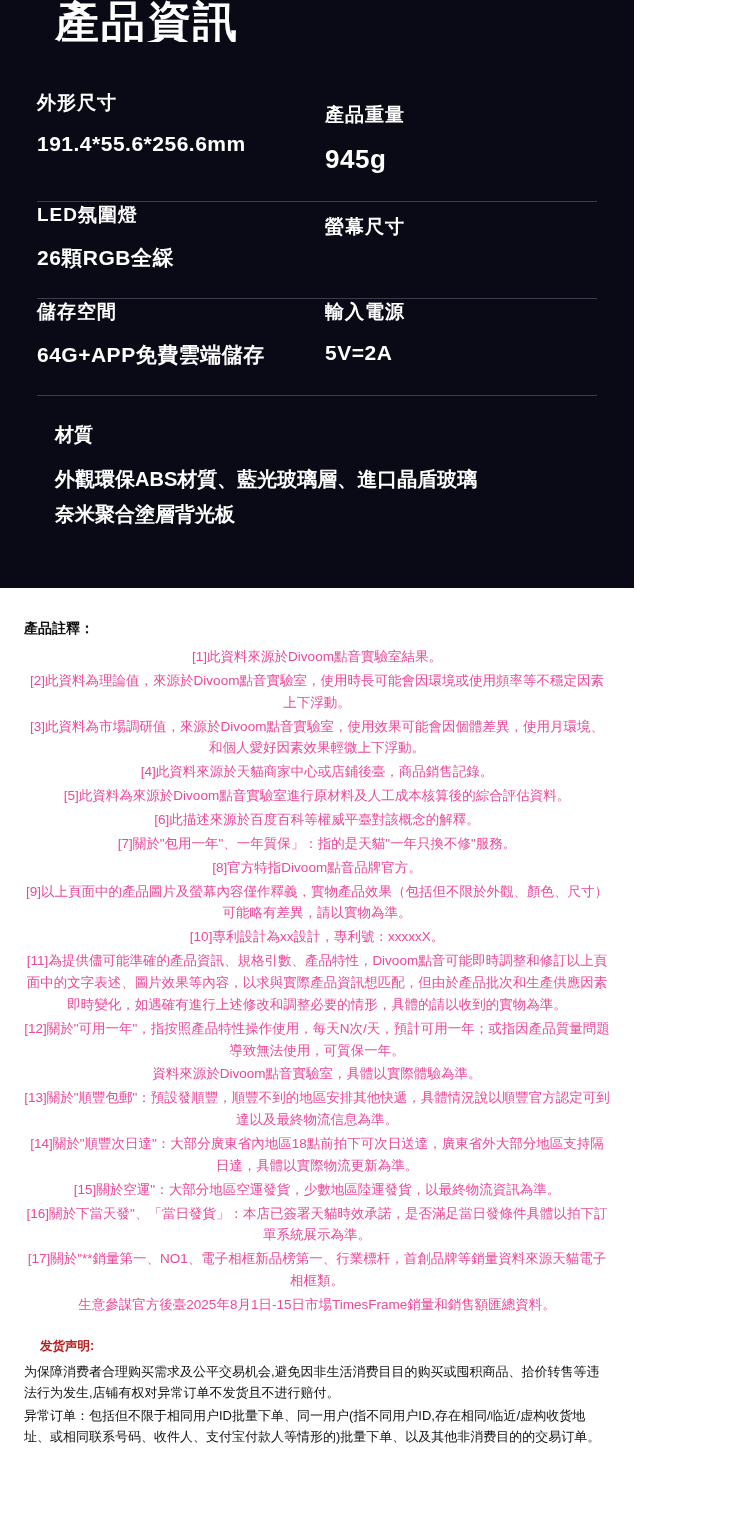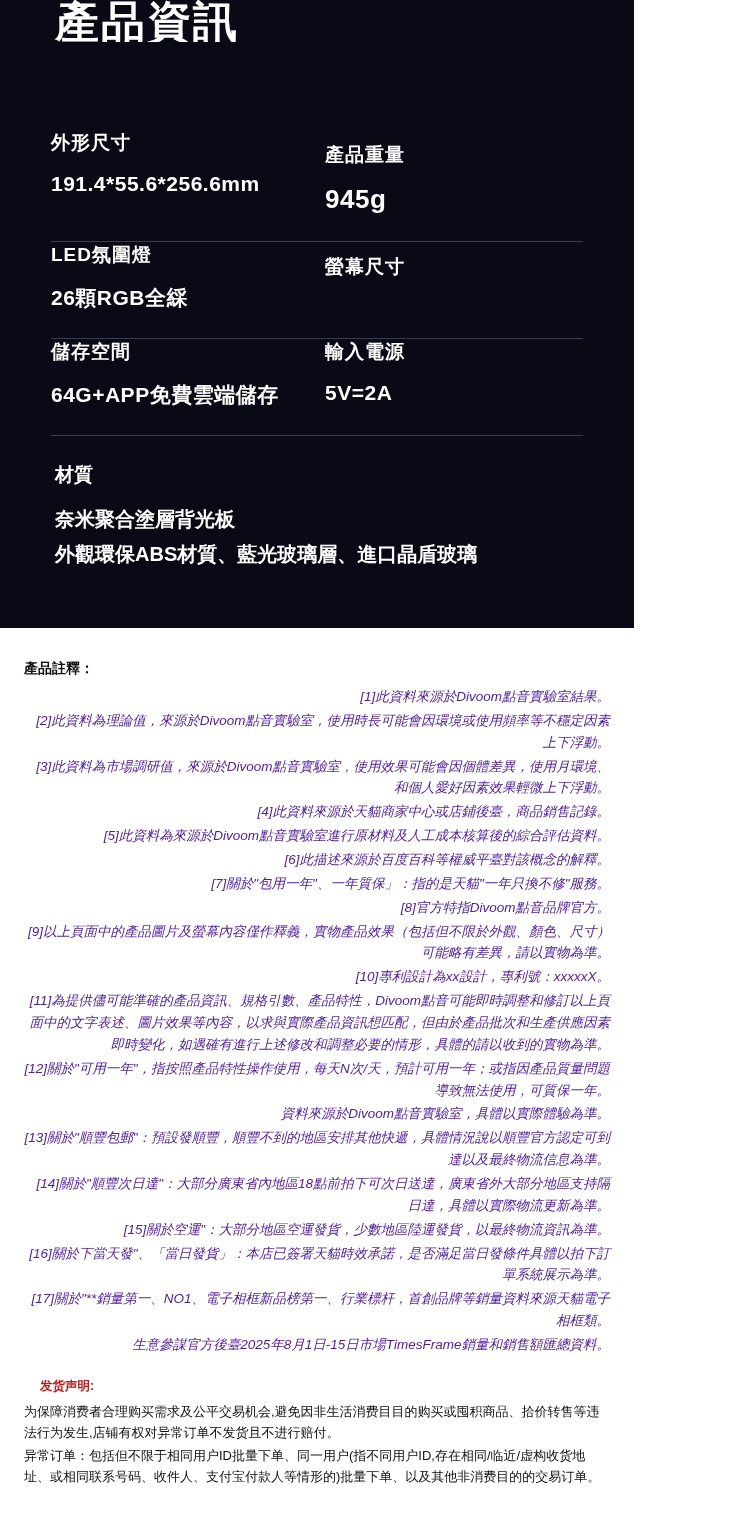"外形尺寸" .spec-grid { margin-top: 88px -> 48px; padding: 0 51px -> 0 37px }
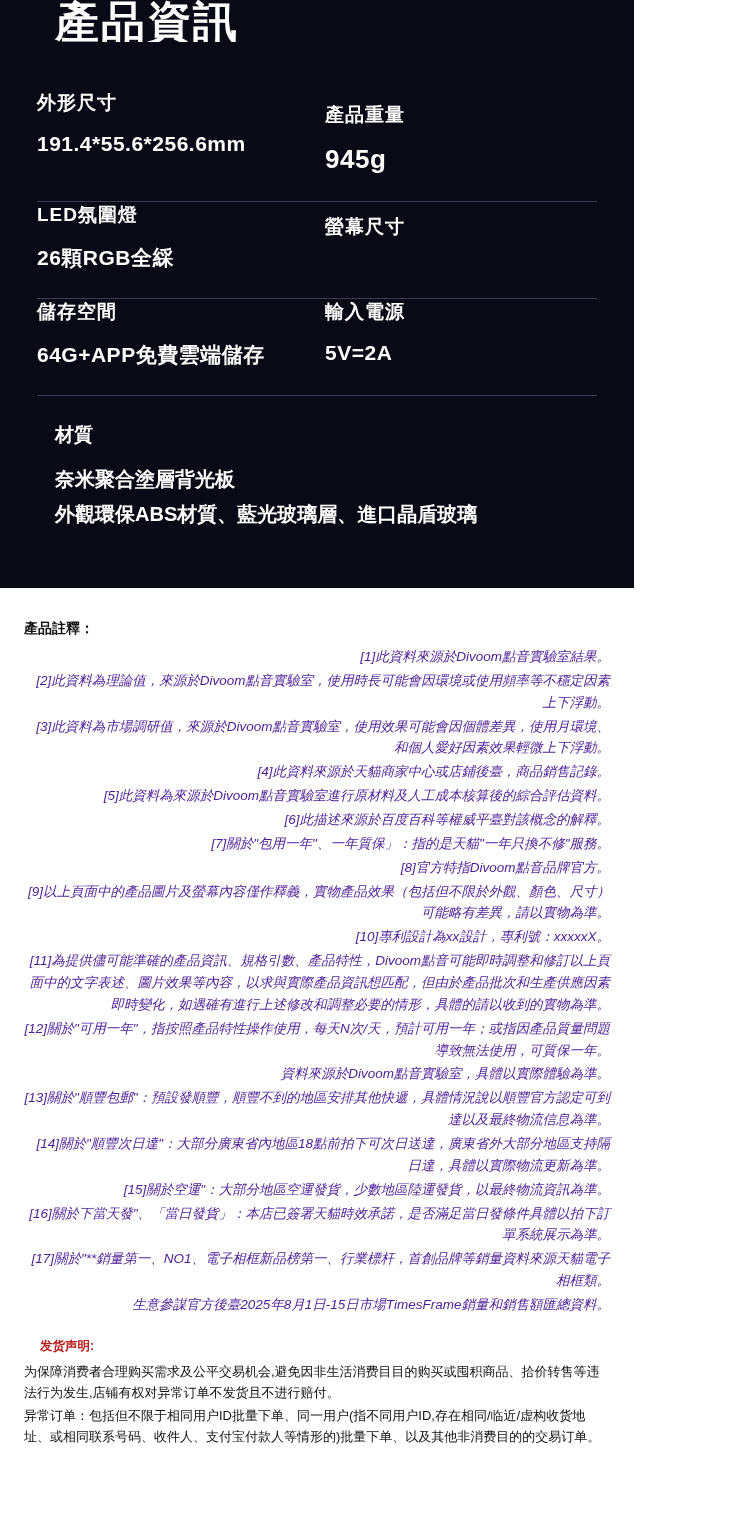"奈米聚合塗層背光板" p.material-line { order: before "外觀環保ABS材質、藍光玻璃層、進口晶盾玻璃" -> after "外觀環保ABS材質、藍光玻璃層、進口晶盾玻璃" }
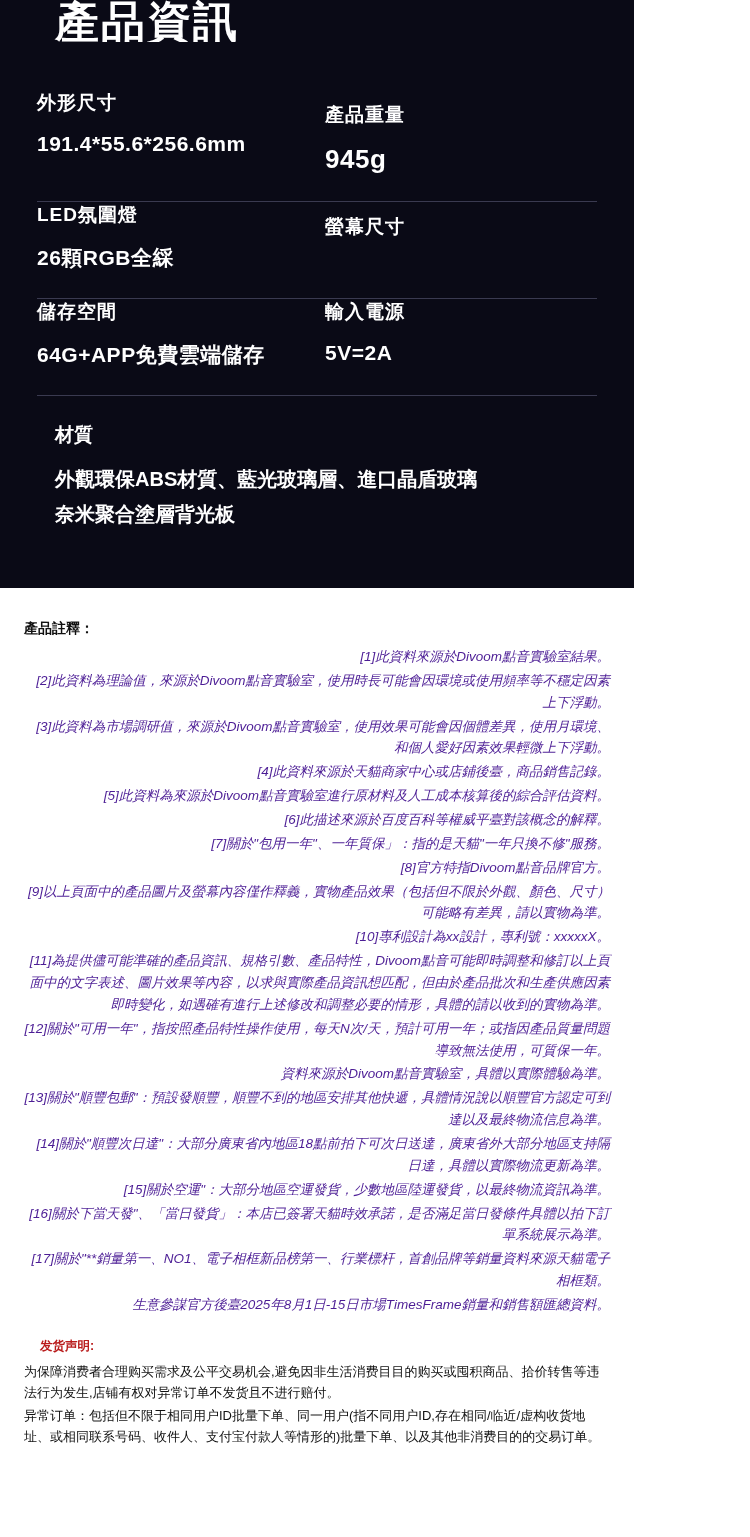"[1]此資料來源於Divoom點音實驗室結果。" .note-item { color: #4c1d95 -> #ec4899; font-style: italic -> none; text-align: right -> center }
